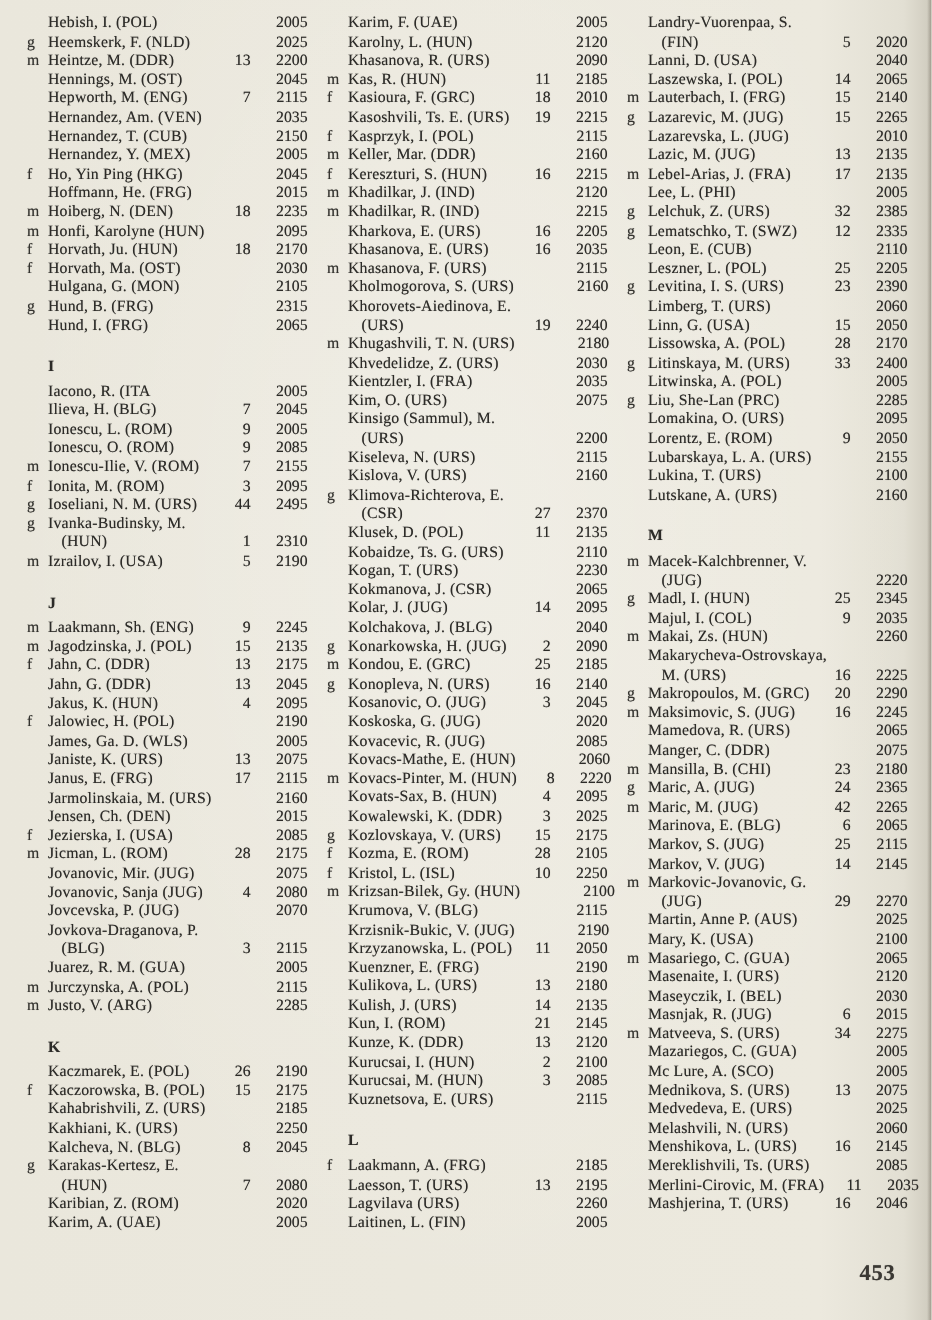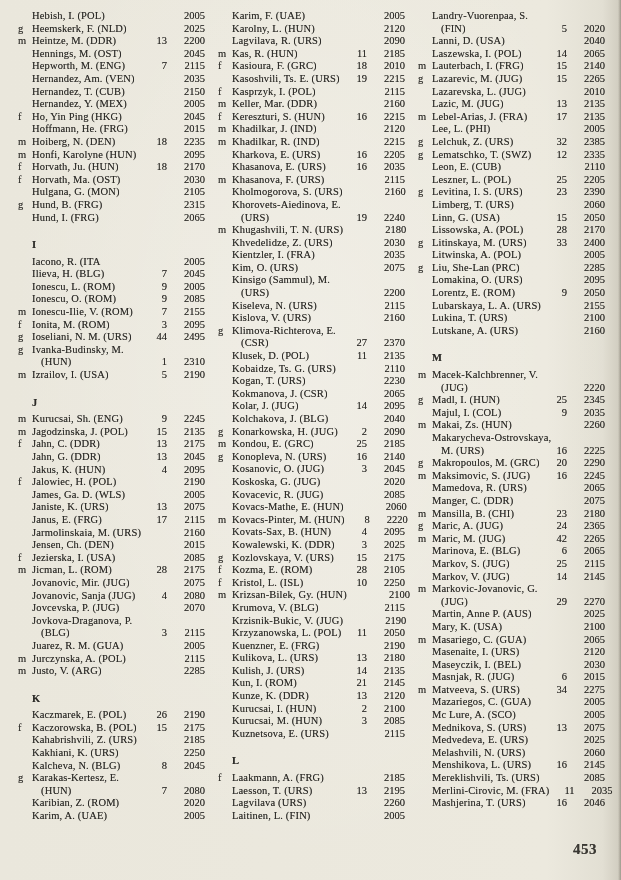"Lagvilava, R. (URS)" span.n { text: Lagvilava -> Khasanova }
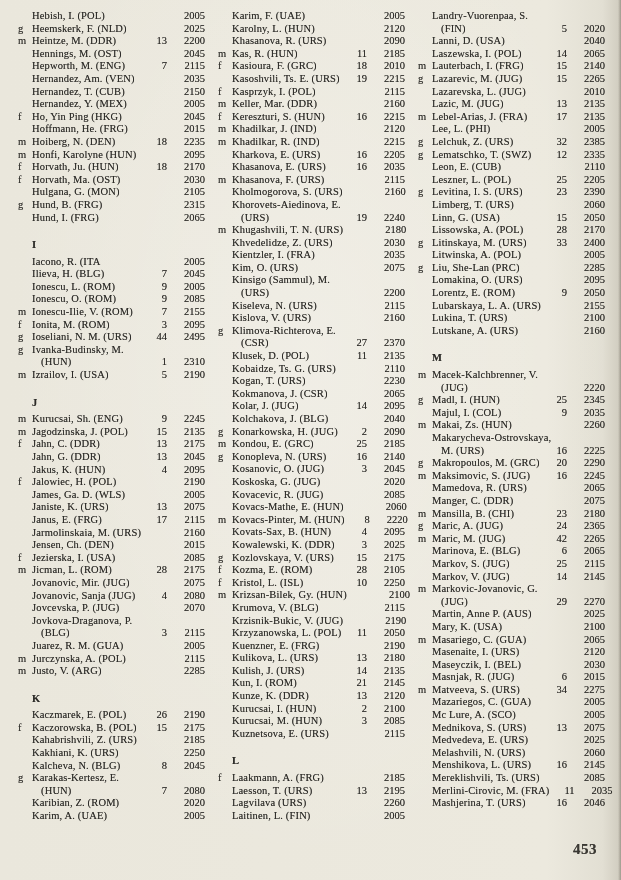"Kurucsai, Sh. (ENG)" span.n { text: Kurucsai -> Laakmann }
